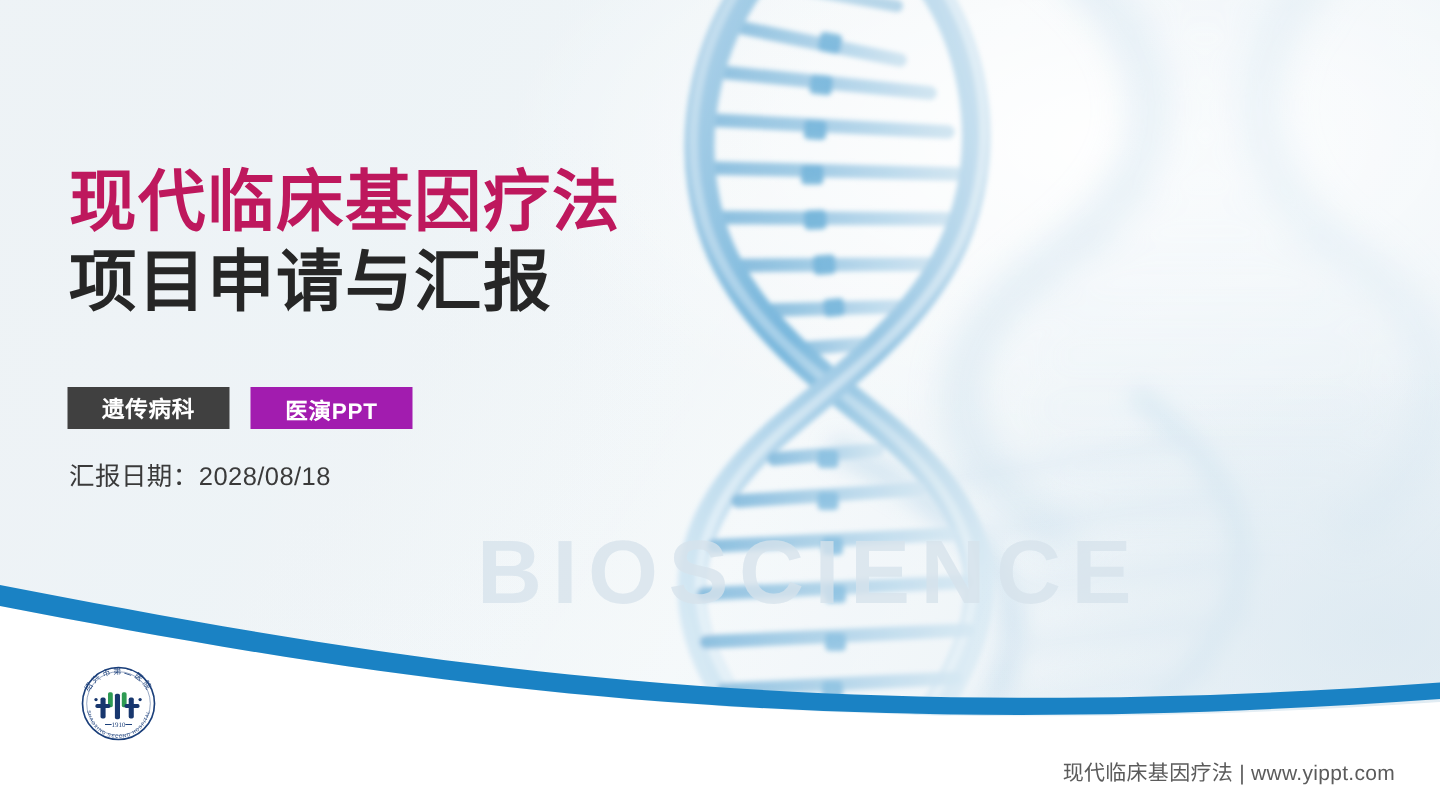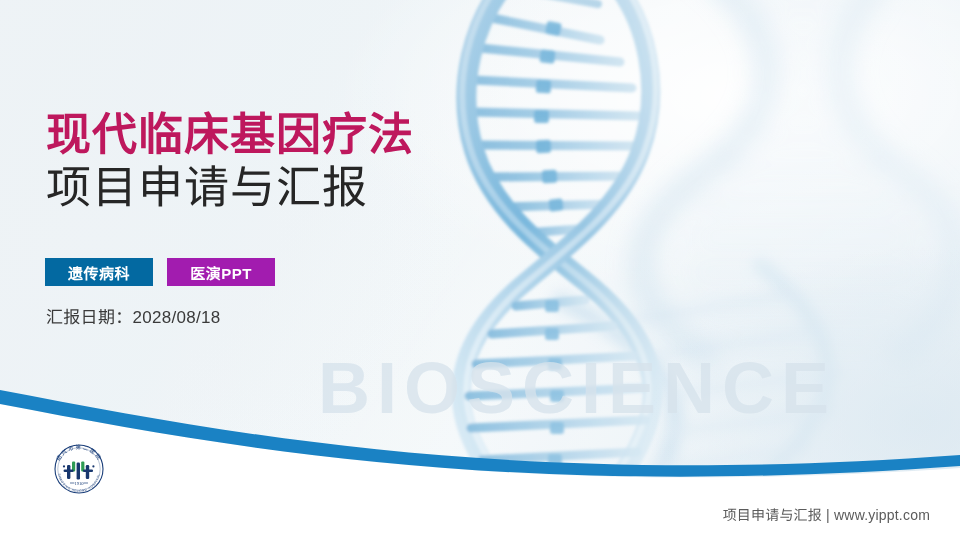"项目申请与汇报" .title-line2 { font-weight: normal -> bold }
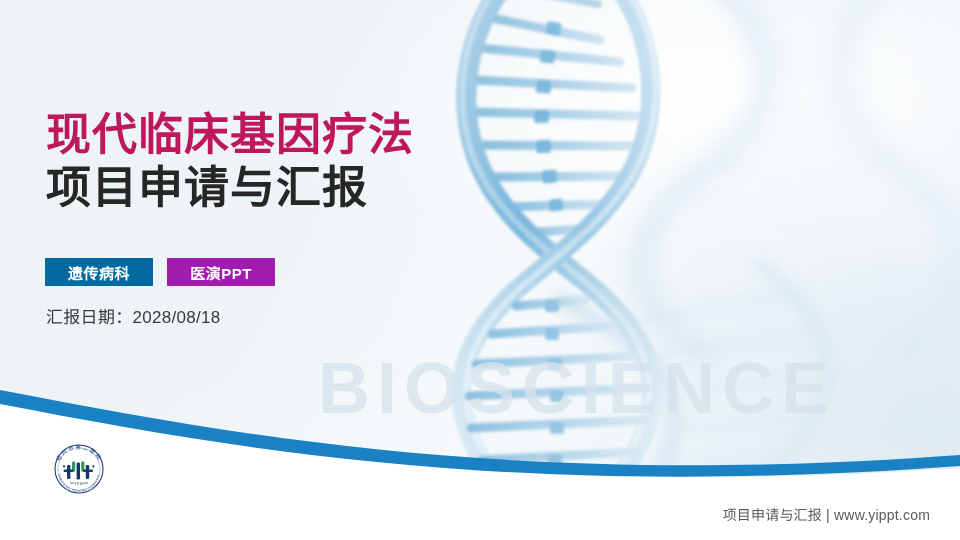"遗传病科" .badge-primary { background: #0369a1 -> #404040; font-family: none -> Liberation Mono, monospace }
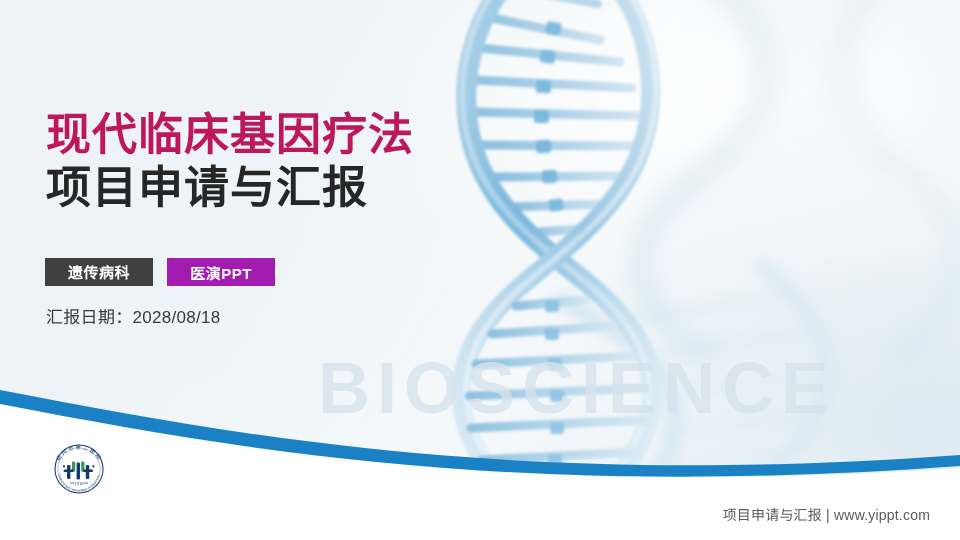"BIOSCIENCE" .watermark { font-size: 72px -> 60px }
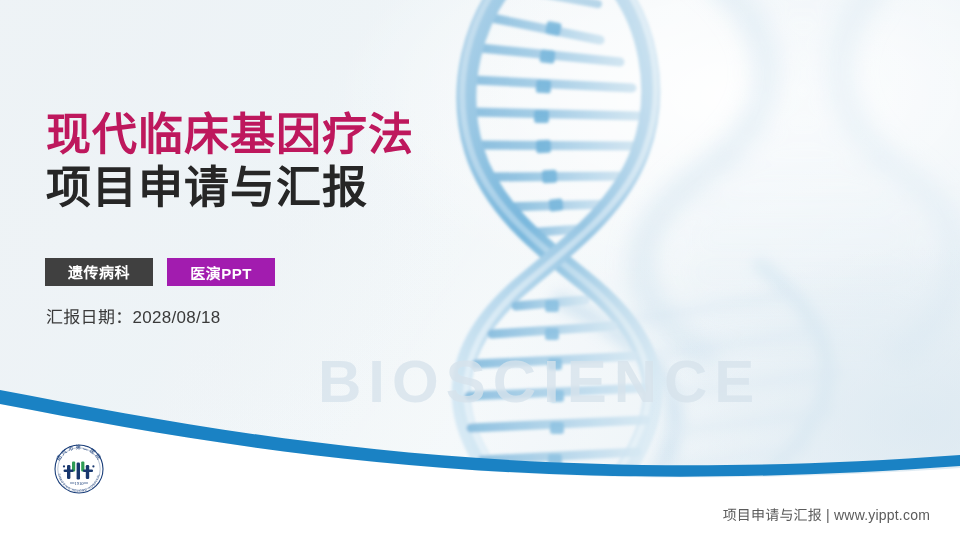"项目申请与汇报 | www.yippt.com" div.footer { text: 项目申请与汇报 -> 现代临床基因疗法 }
